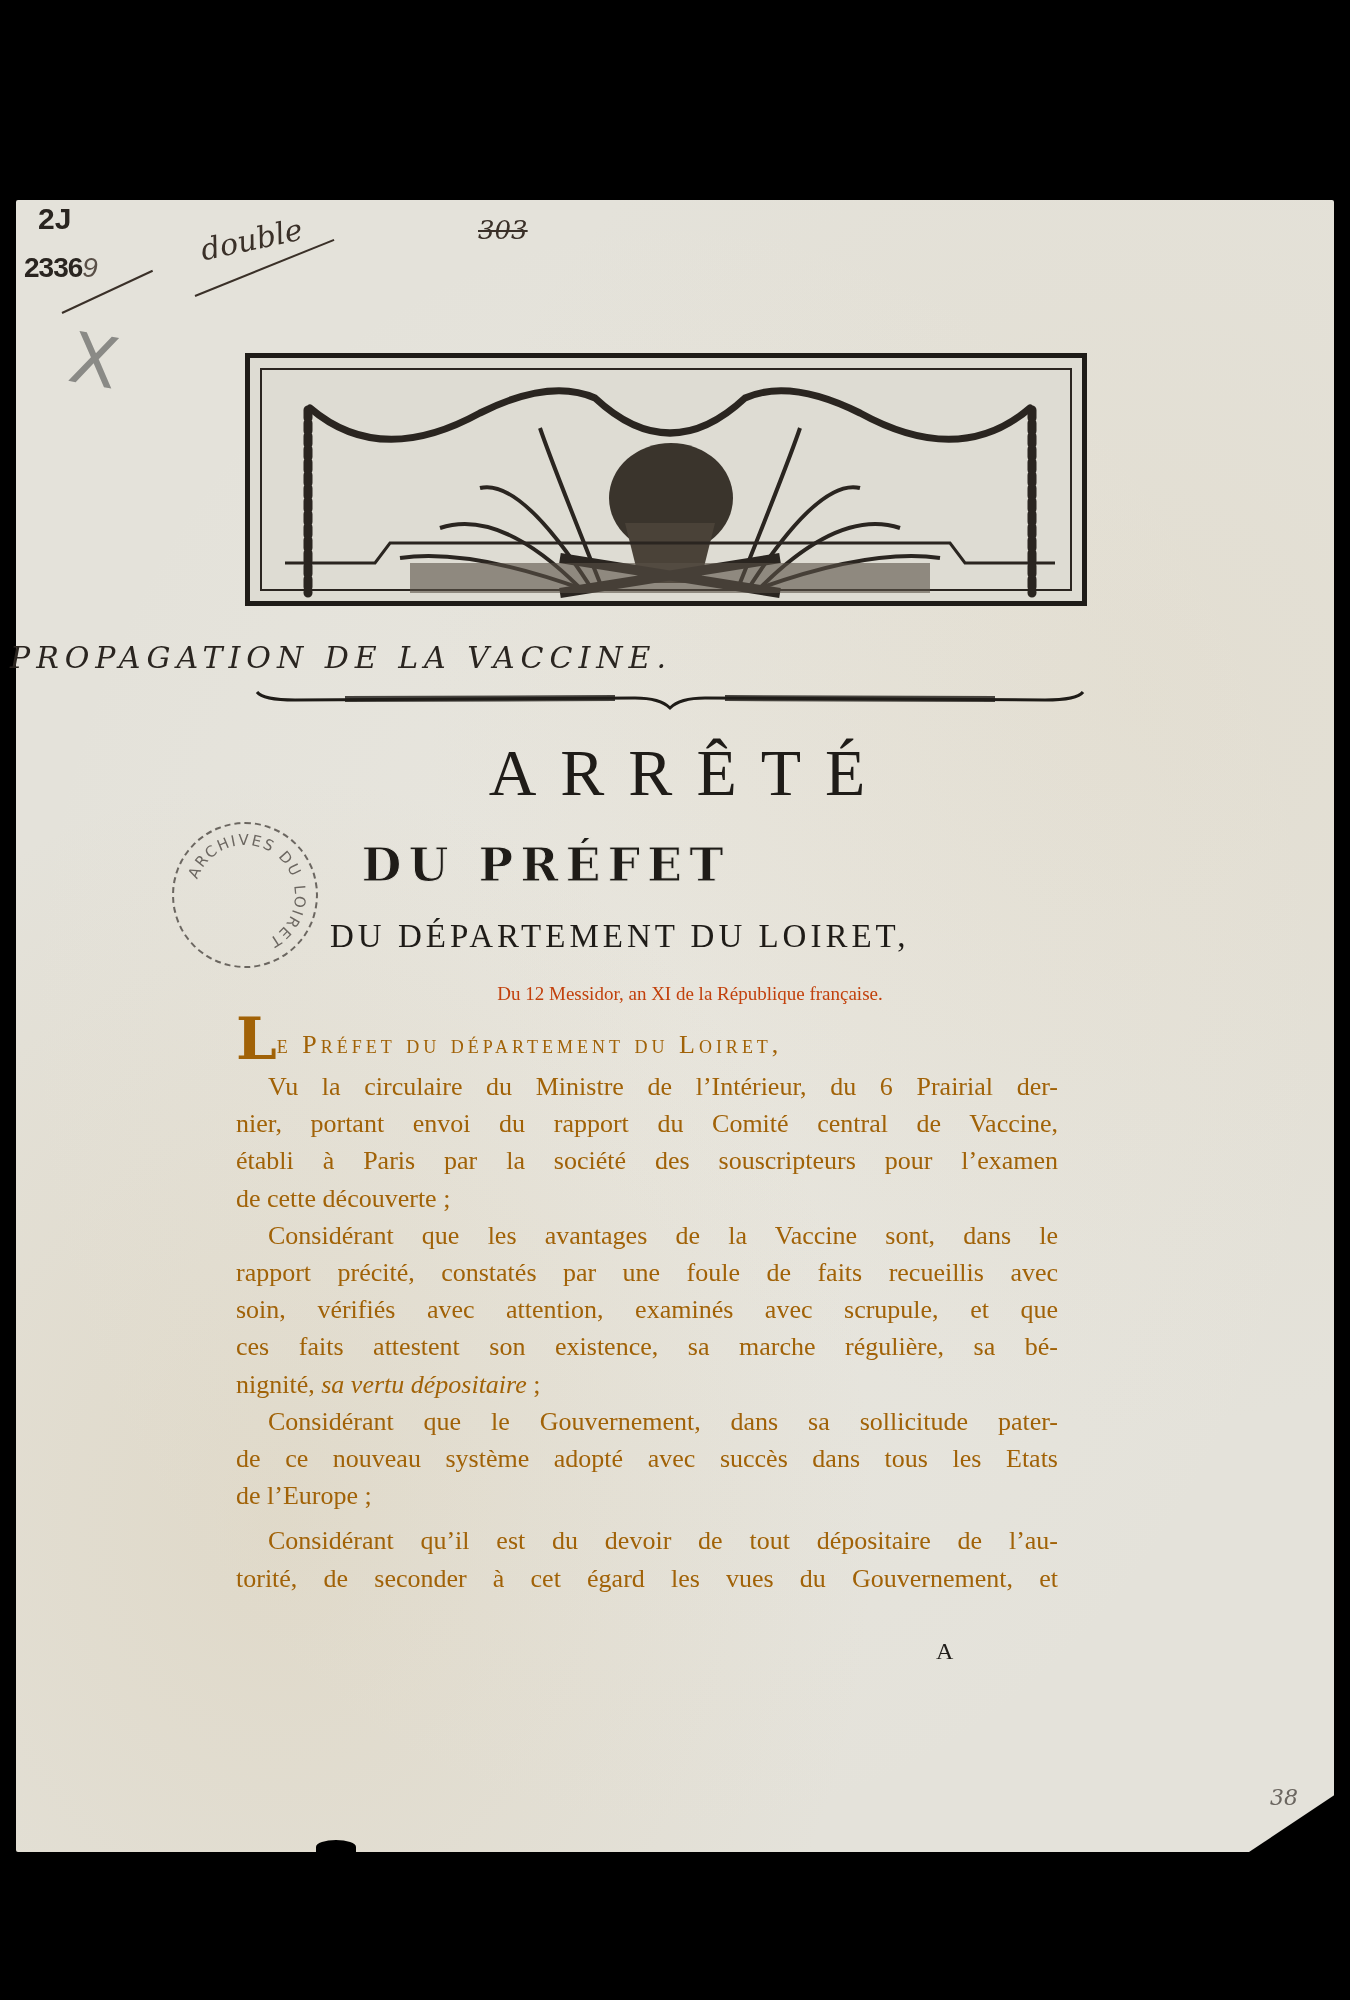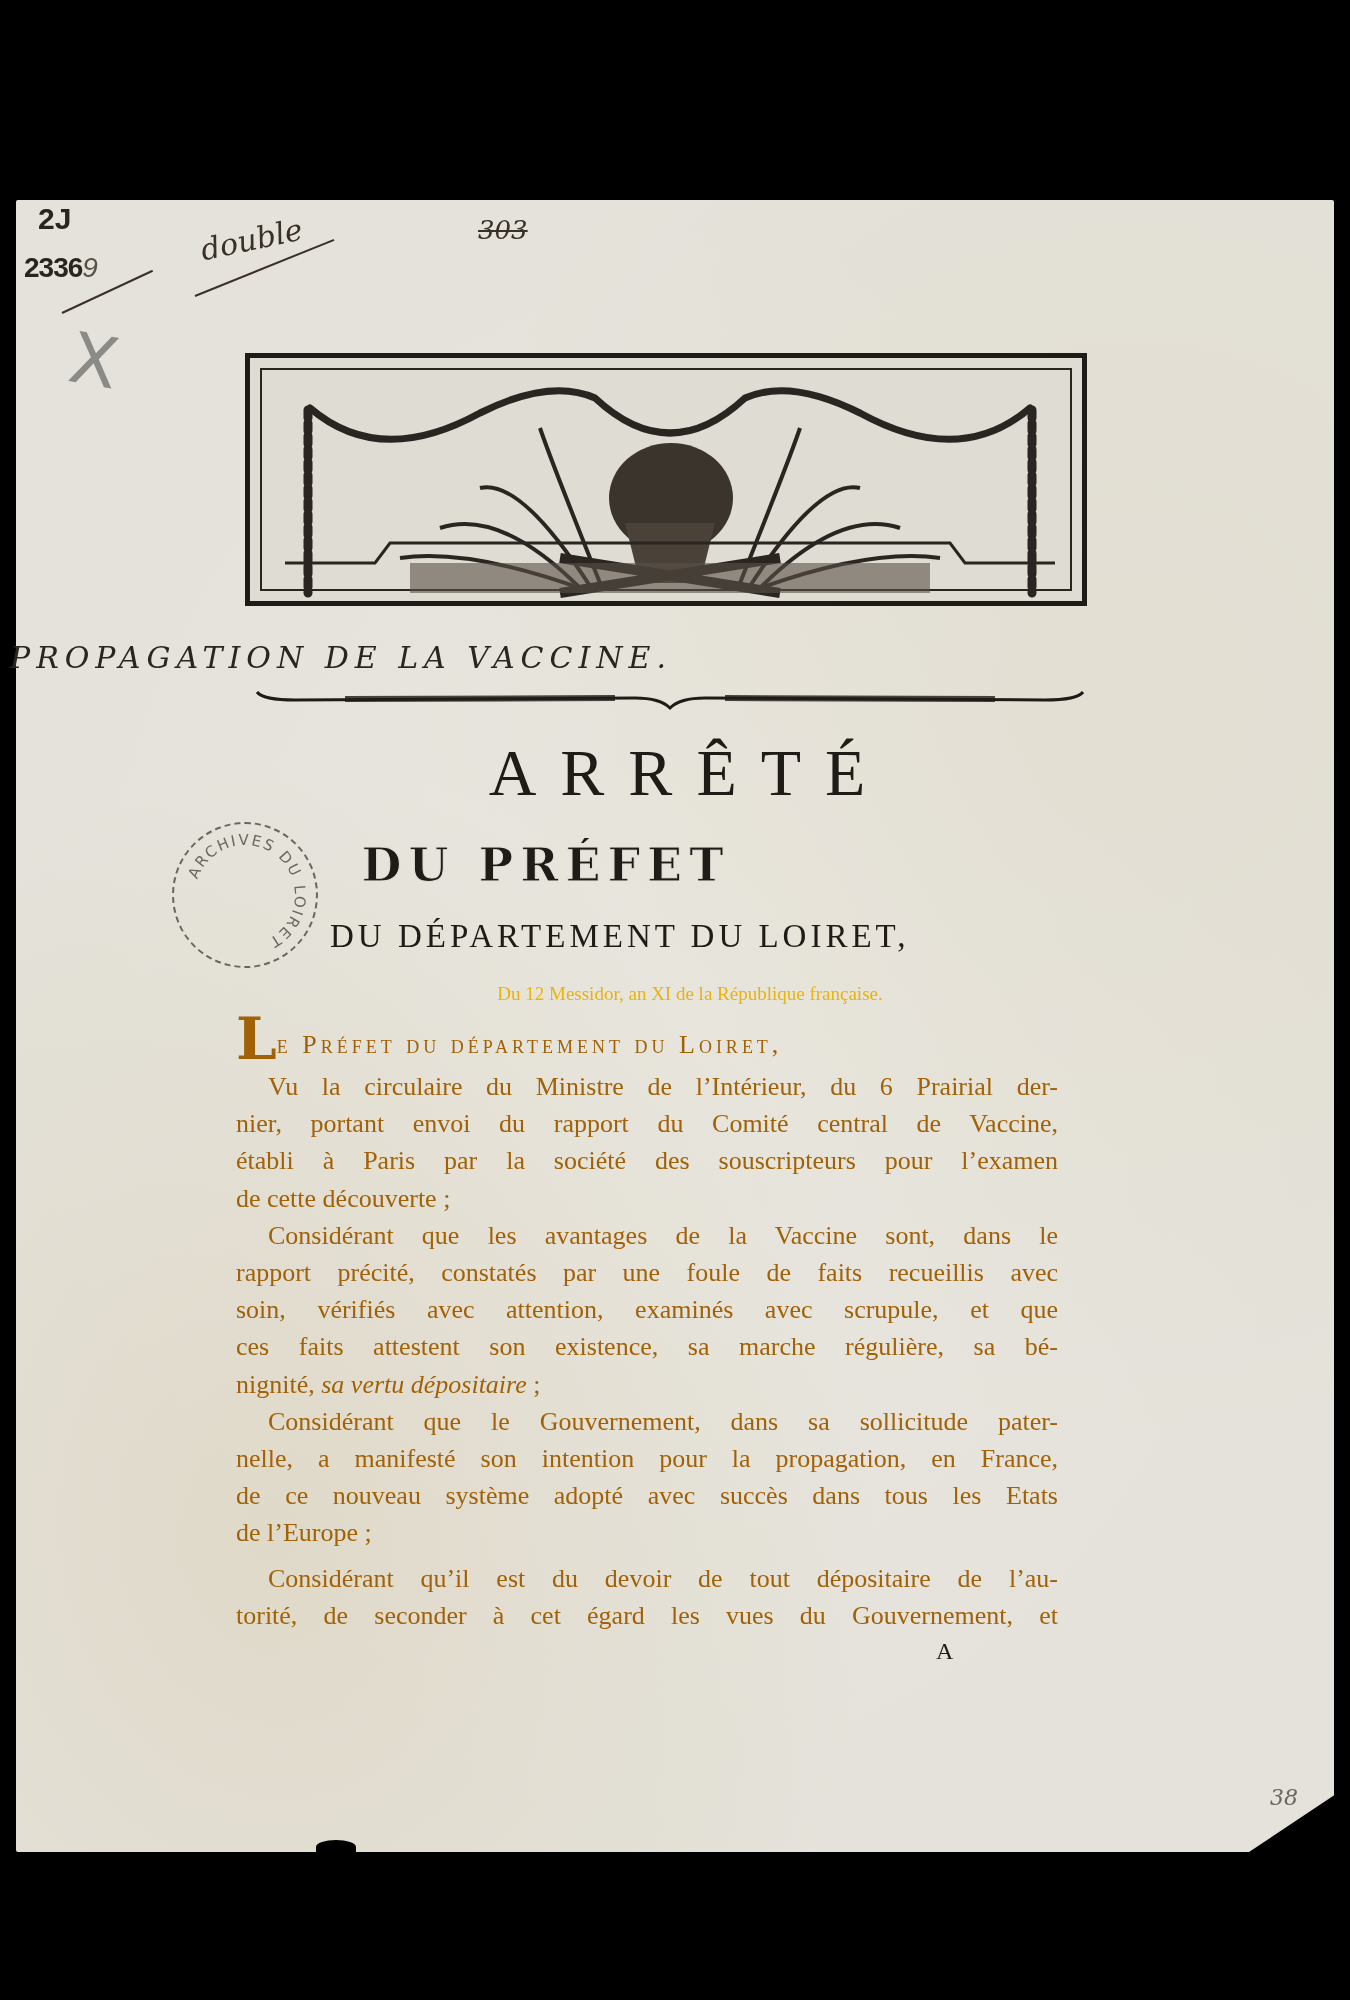"Du 12 Messidor, an XI" .date-line { color: #eab308 -> #c2410c }
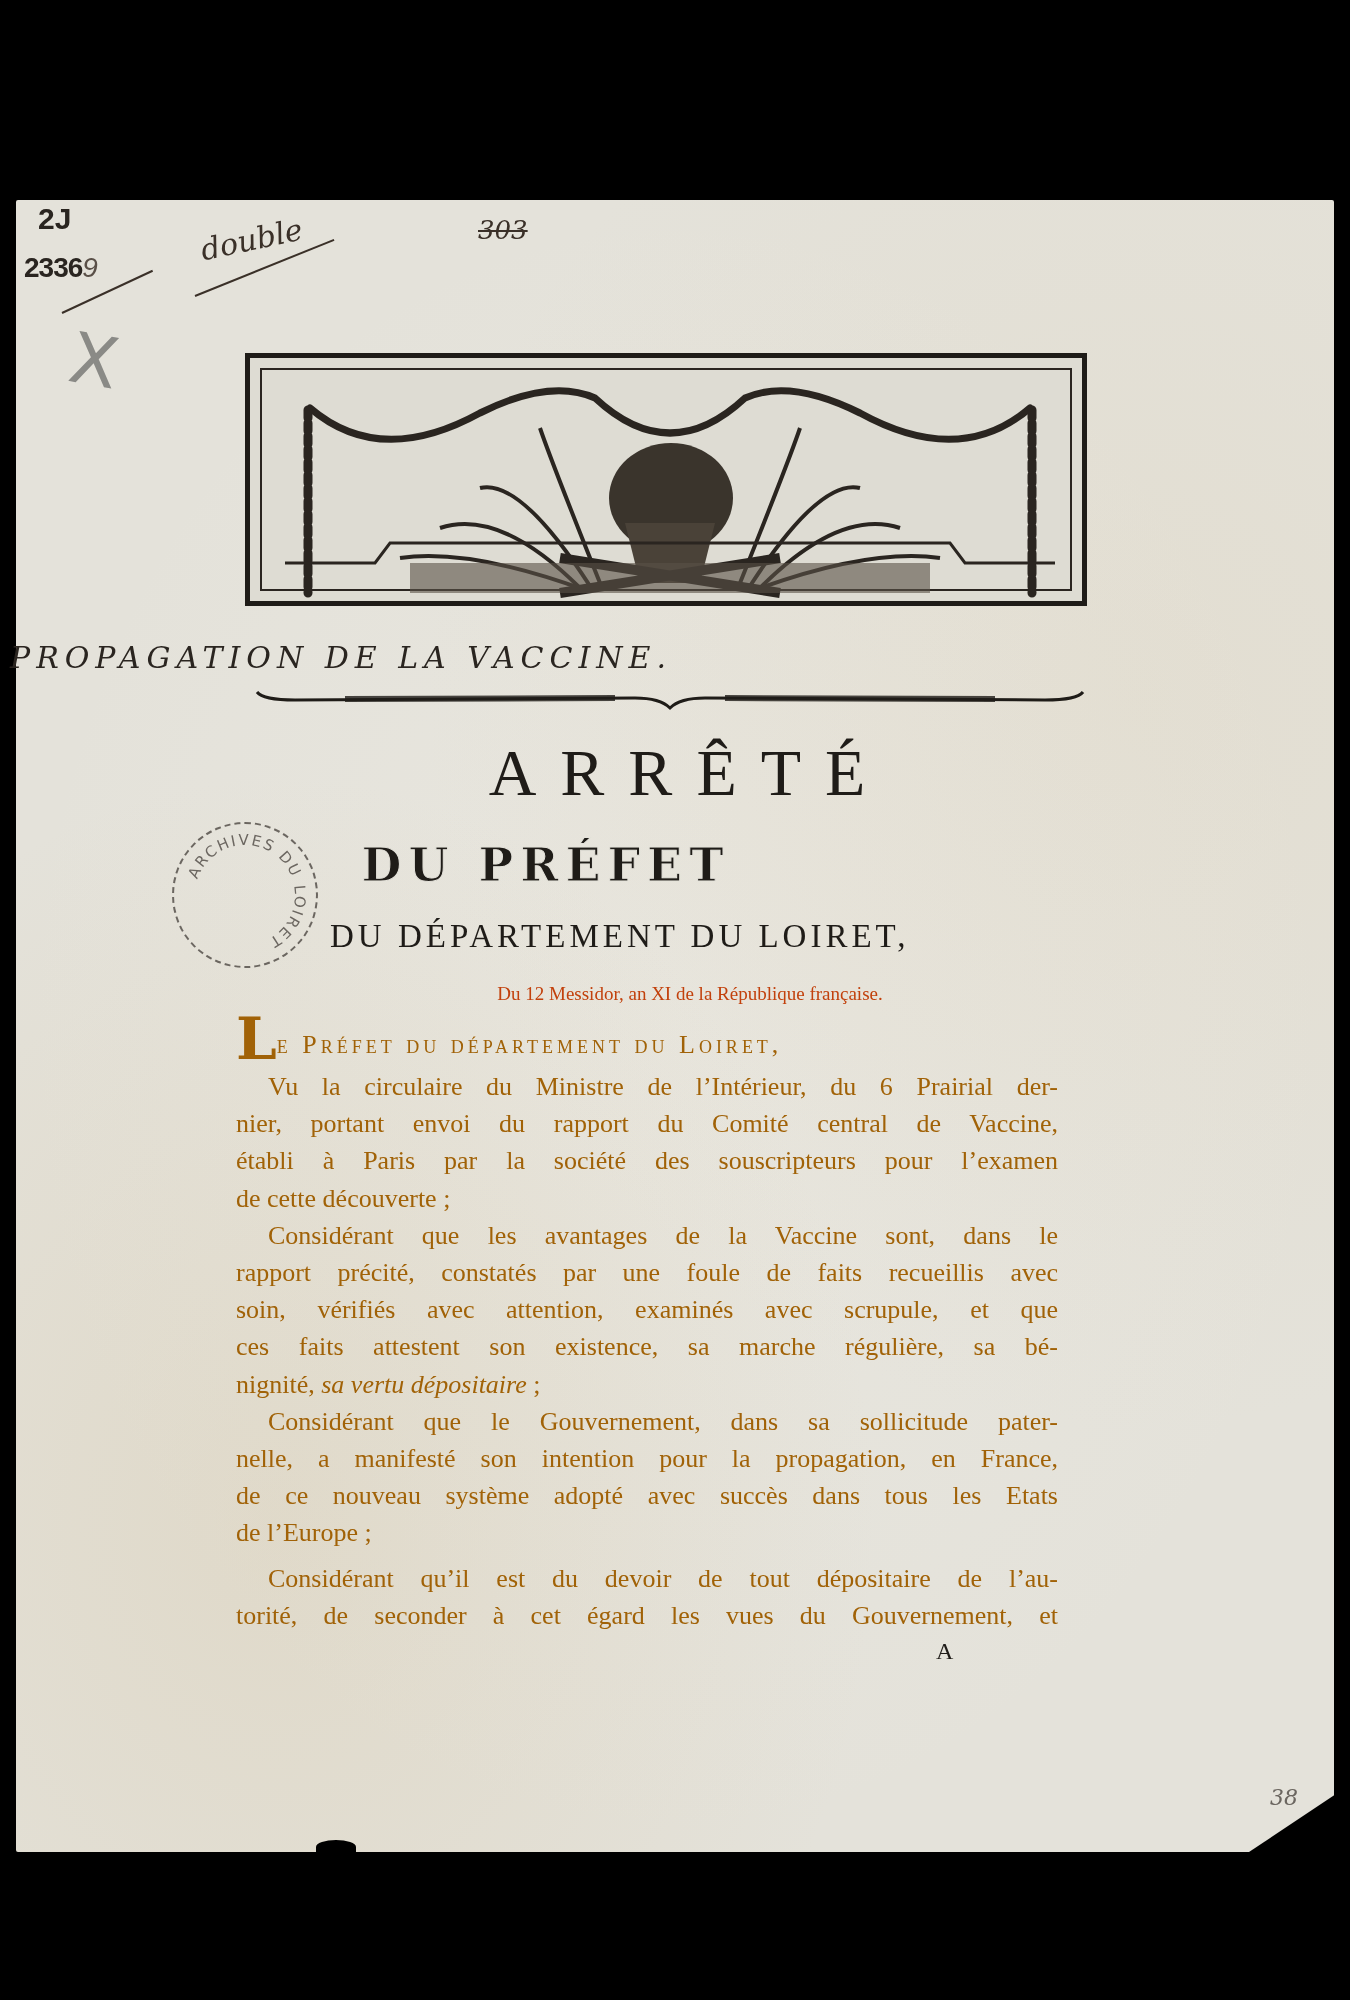"nelle, a manifesté son intention" span.line { html: <span>nelle, a manifesté son intention pour la propagation, en France,</span> -> none }
